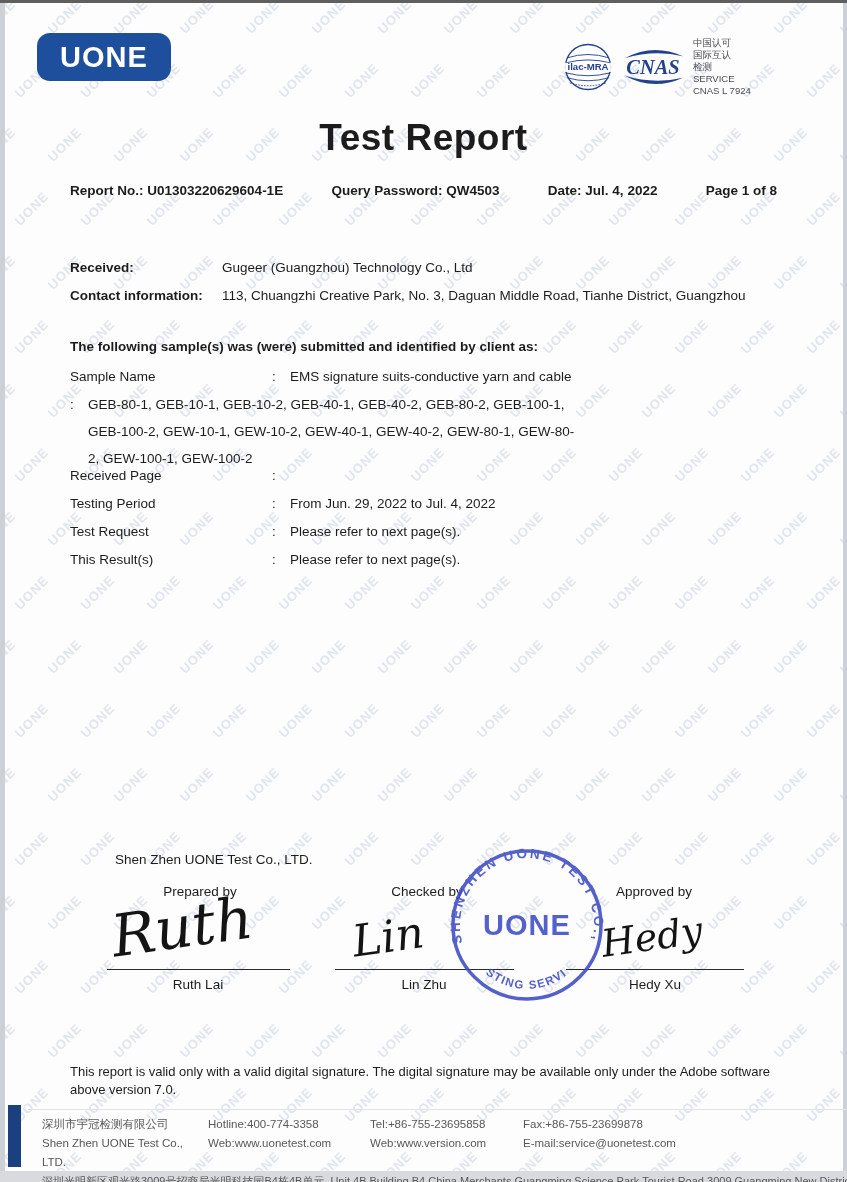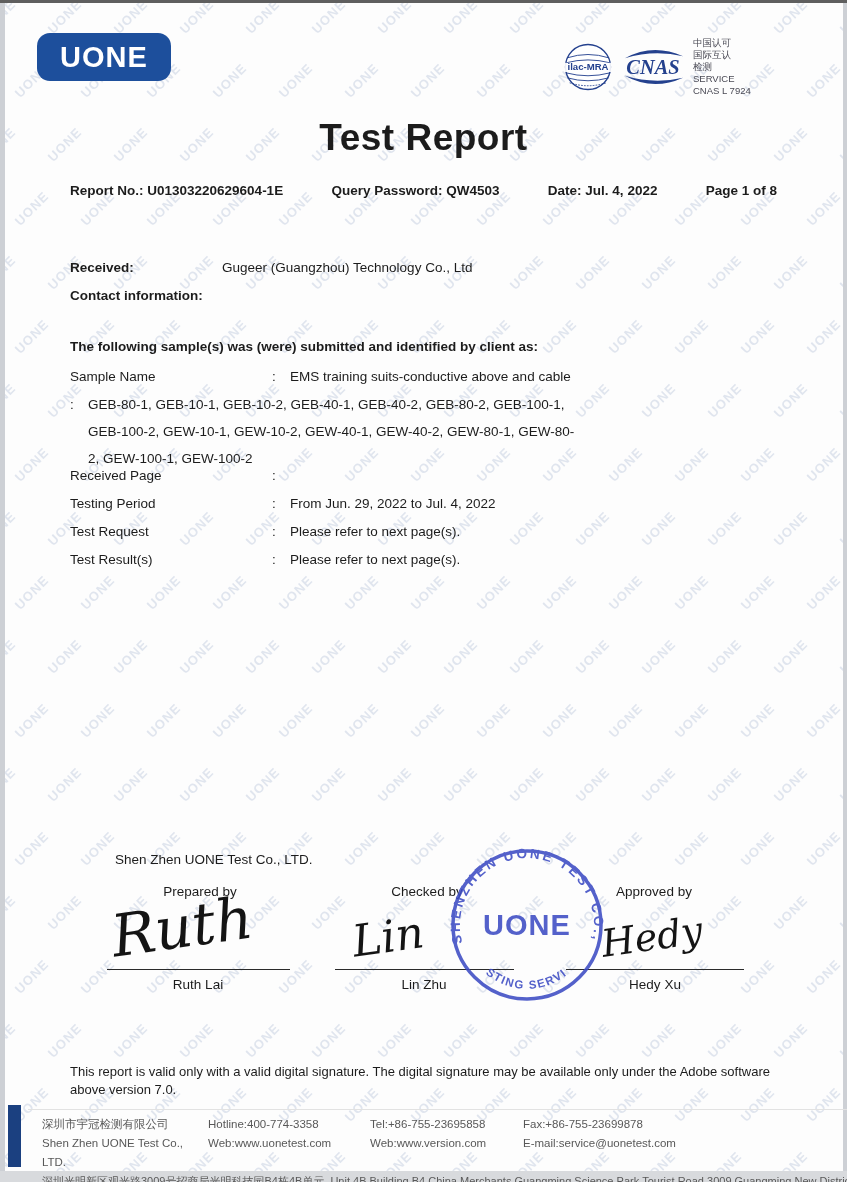"113, Chuangzhi Creative Park, No." span { html: none -> <span>113, Chuangzhi Creative Park, No. 3, Daguan Middle Road, Tianhe District, Guangzhou</span> }
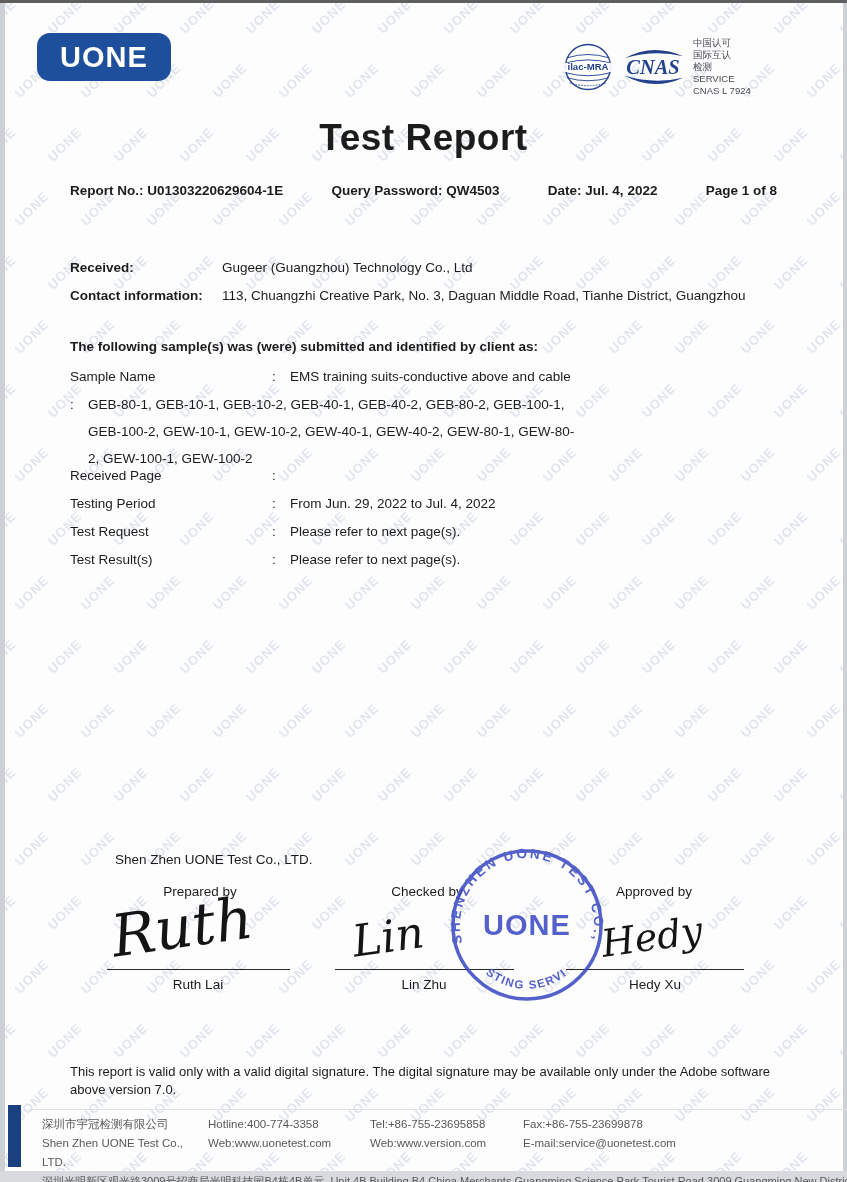"EMS training suits-conductive above and" span.fvalue { text: training suits-conductive above -> signature suits-conductive yarn }
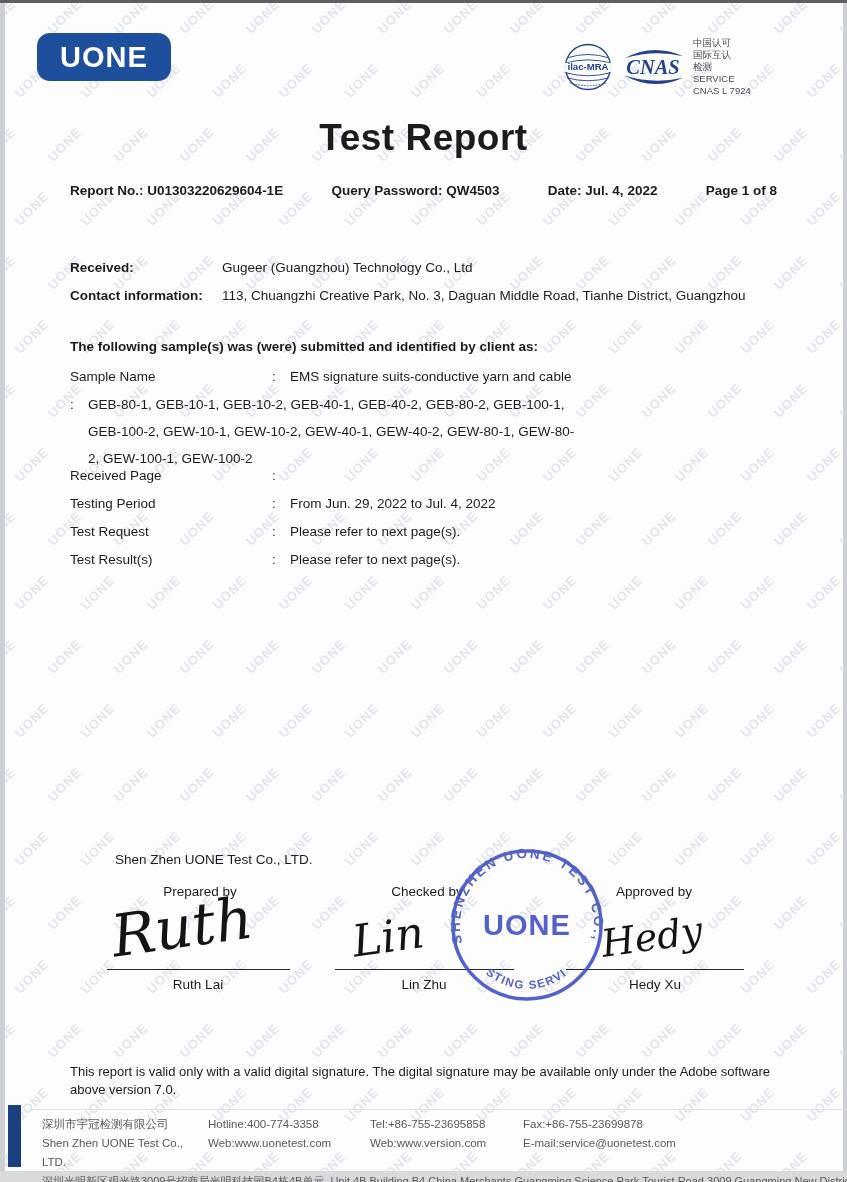"Test Result(s)" span.flabel { text: Test -> This }
